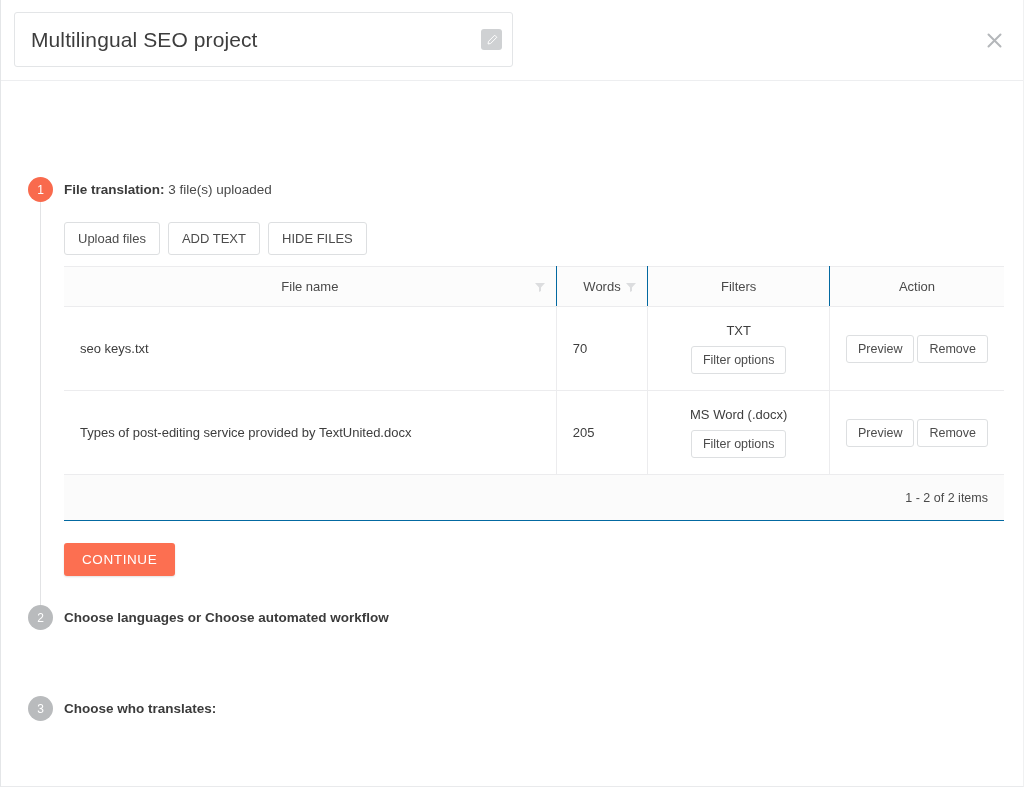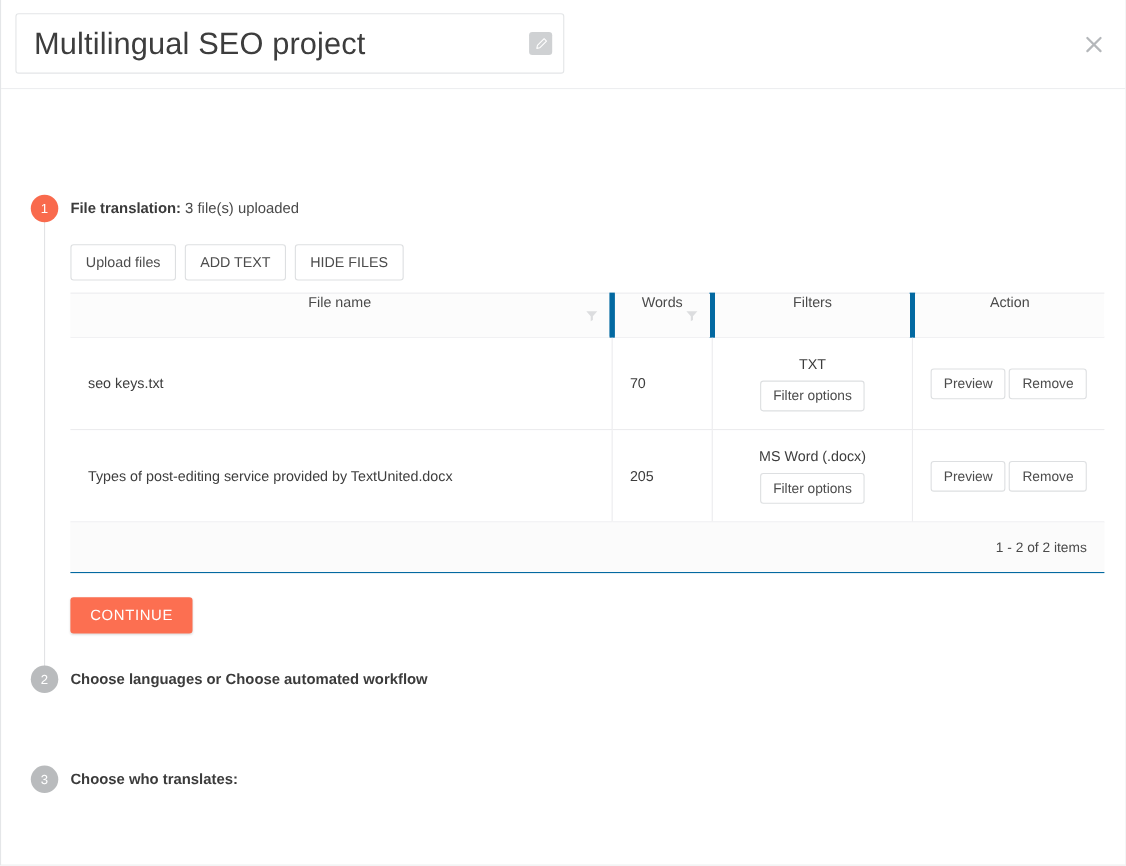"Multilingual SEO project" .title-text { font-size: 28px -> 21px }
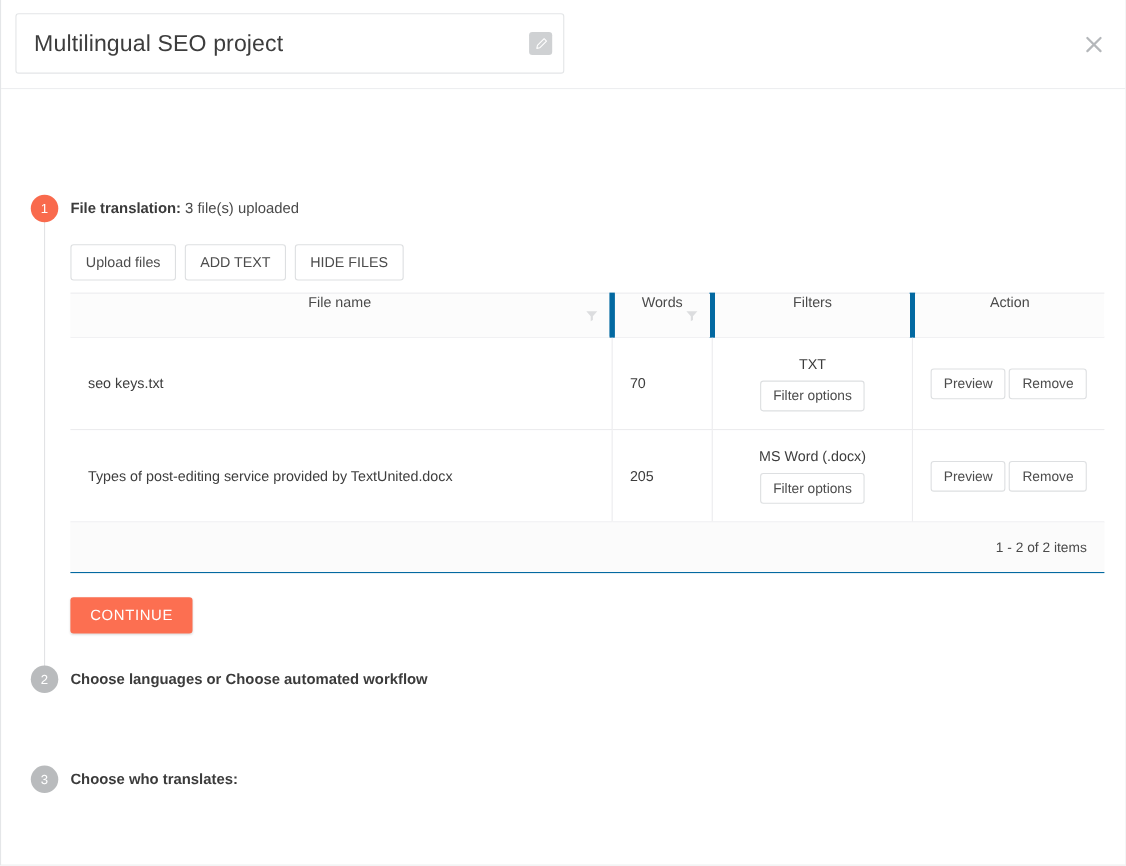"File name" .th-inner { align-items: flex-start -> center }
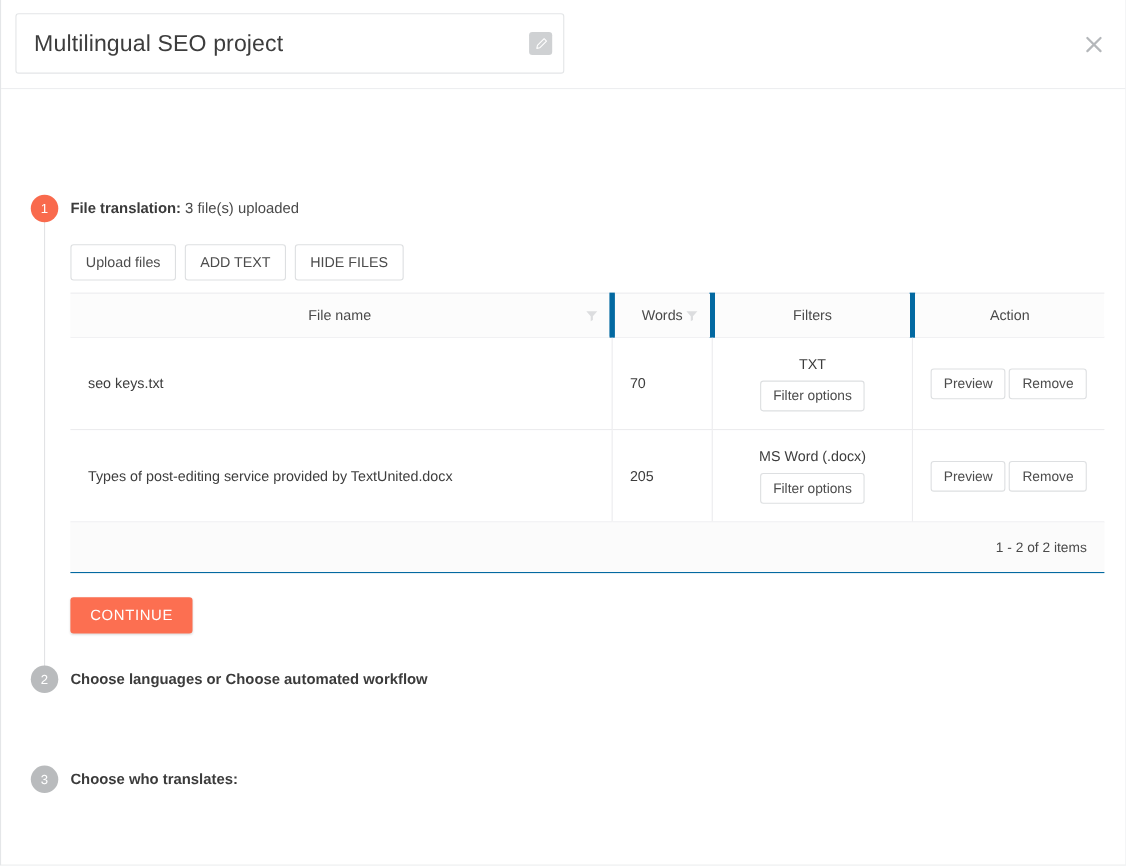"Words" .tbl th { border-left: 5px solid #0369a1 -> 1px solid #0369a1 }
